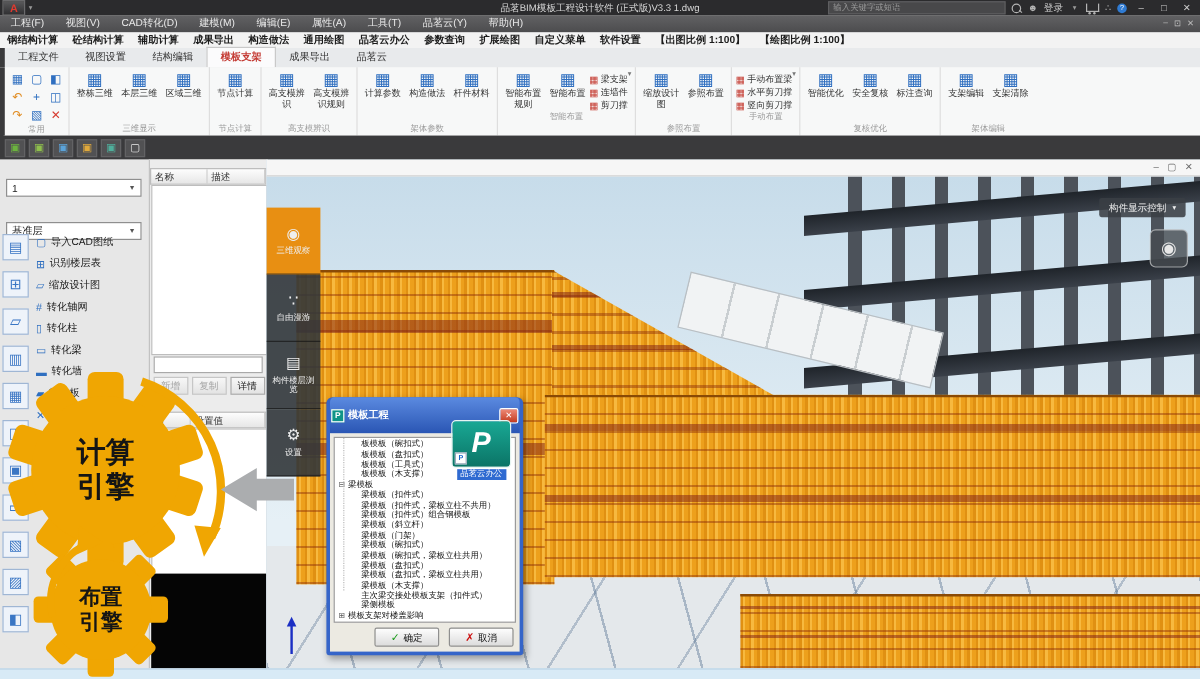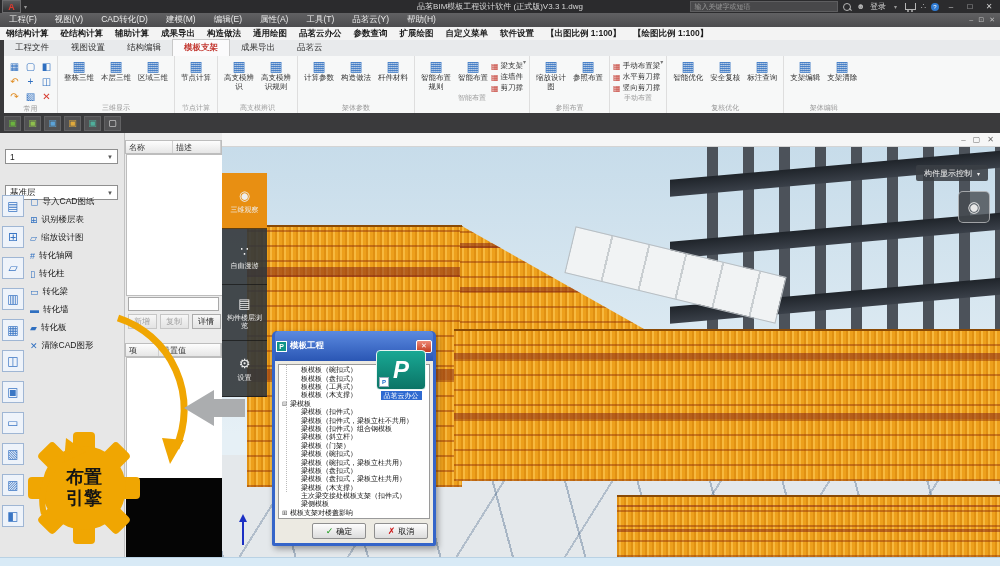"计算引擎" div.gear { html: none -> <div> <i></i> <i></i> <i></i> <i></i> <i></i> <div> <span>计算引擎</span> </div> </div> }
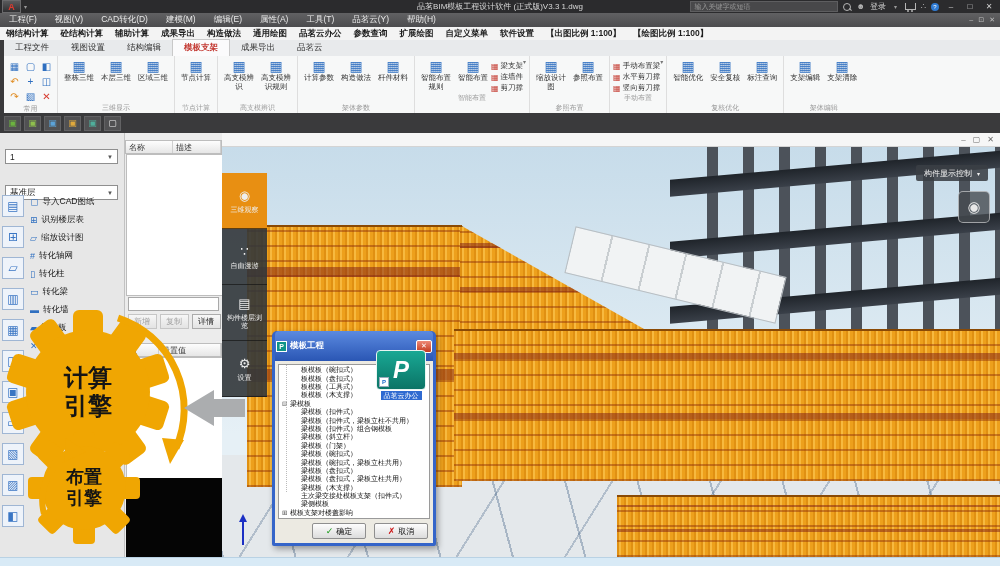"布置引擎" .g-small { top: 432px -> 452px }
